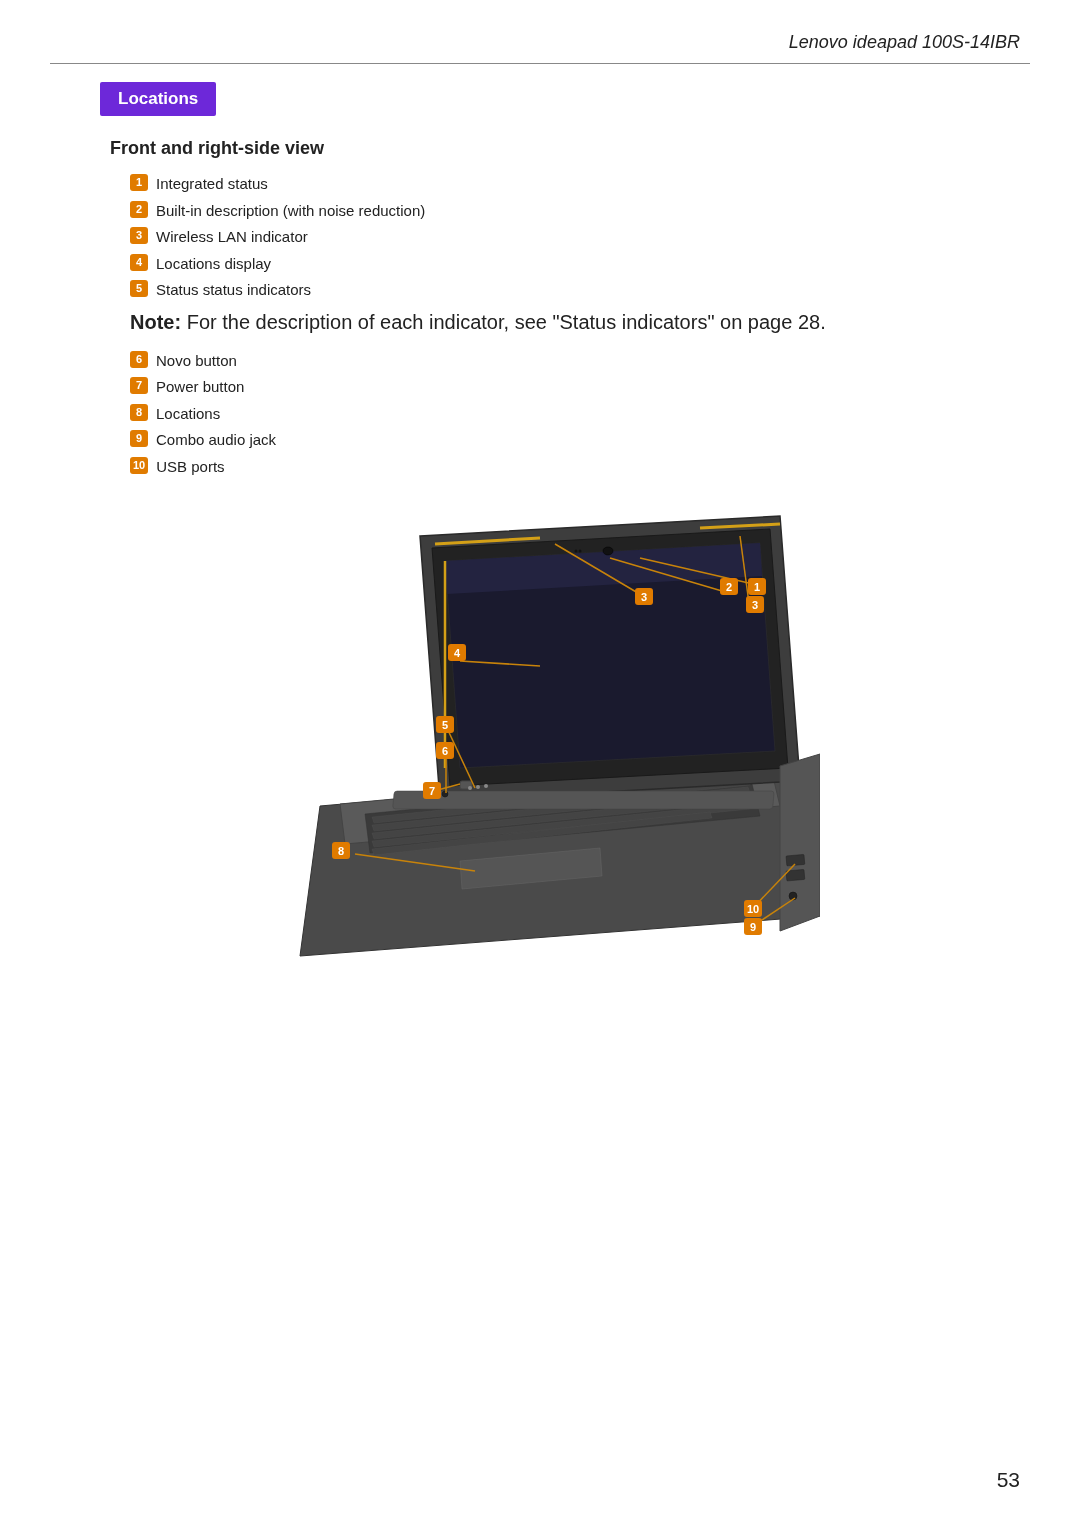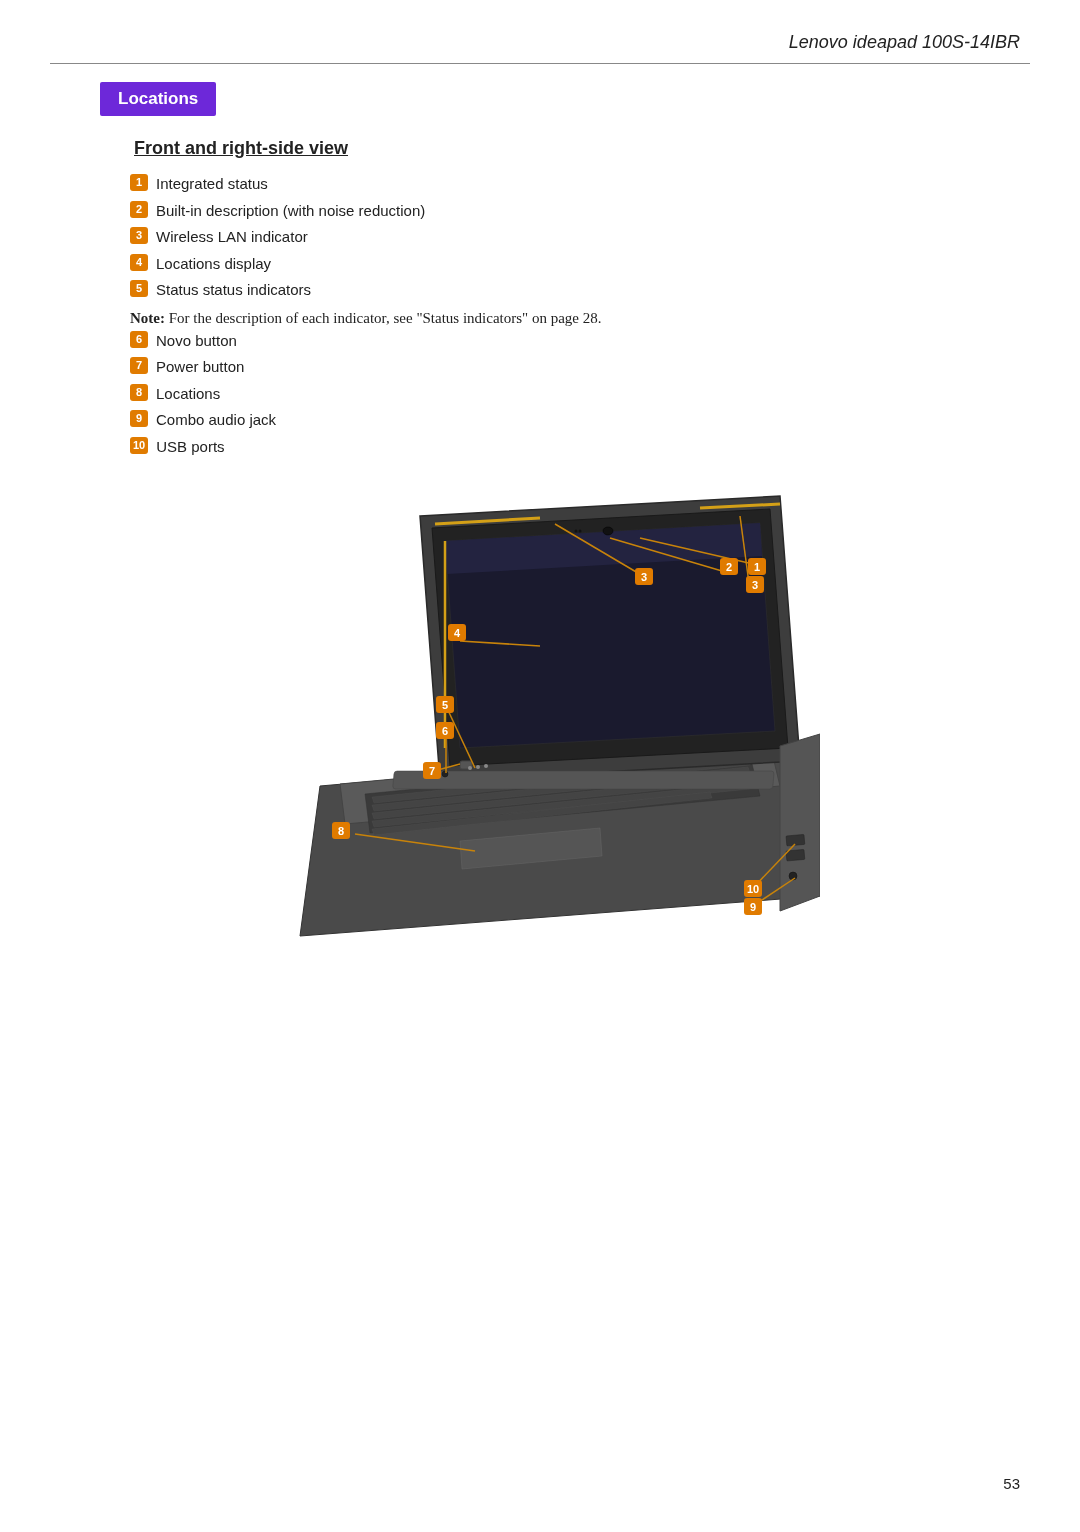"Front and right-side view" .sub-title { margin: 22px 0 14px 84px -> 22px 0 14px 60px; text-decoration: underline -> none }
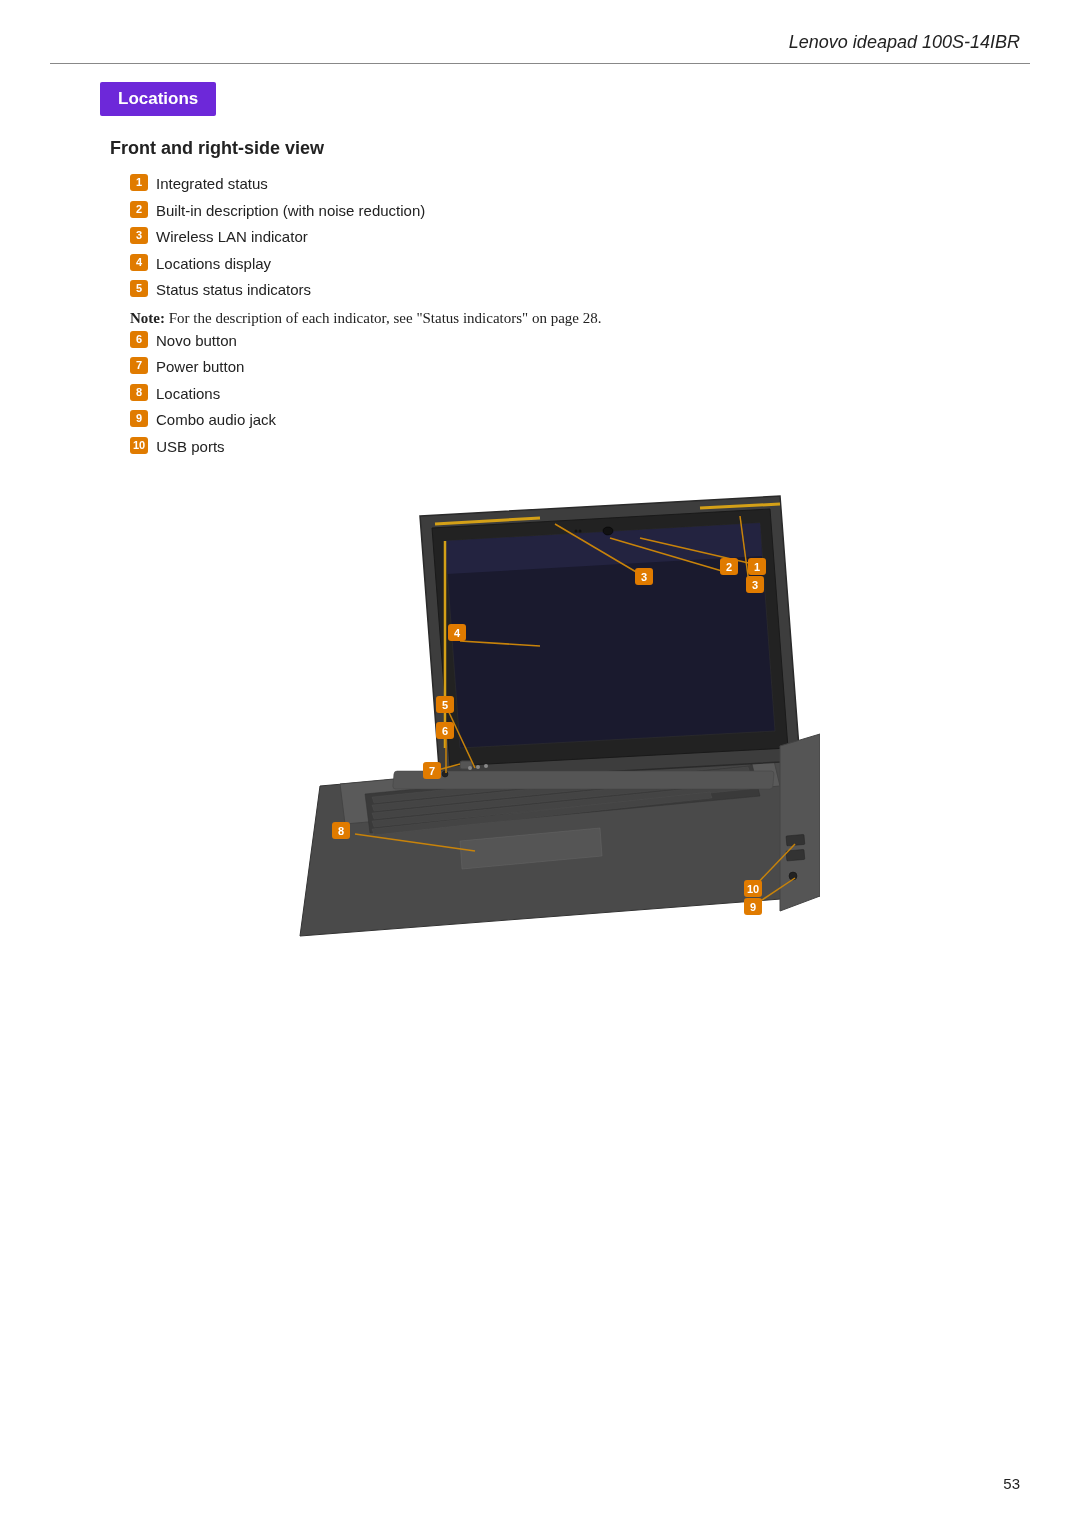"Note: For the description of" .note-line { font-family: Liberation Serif, serif -> none; font-size: 15px -> 20px; margin-bottom: 0 -> 12px }
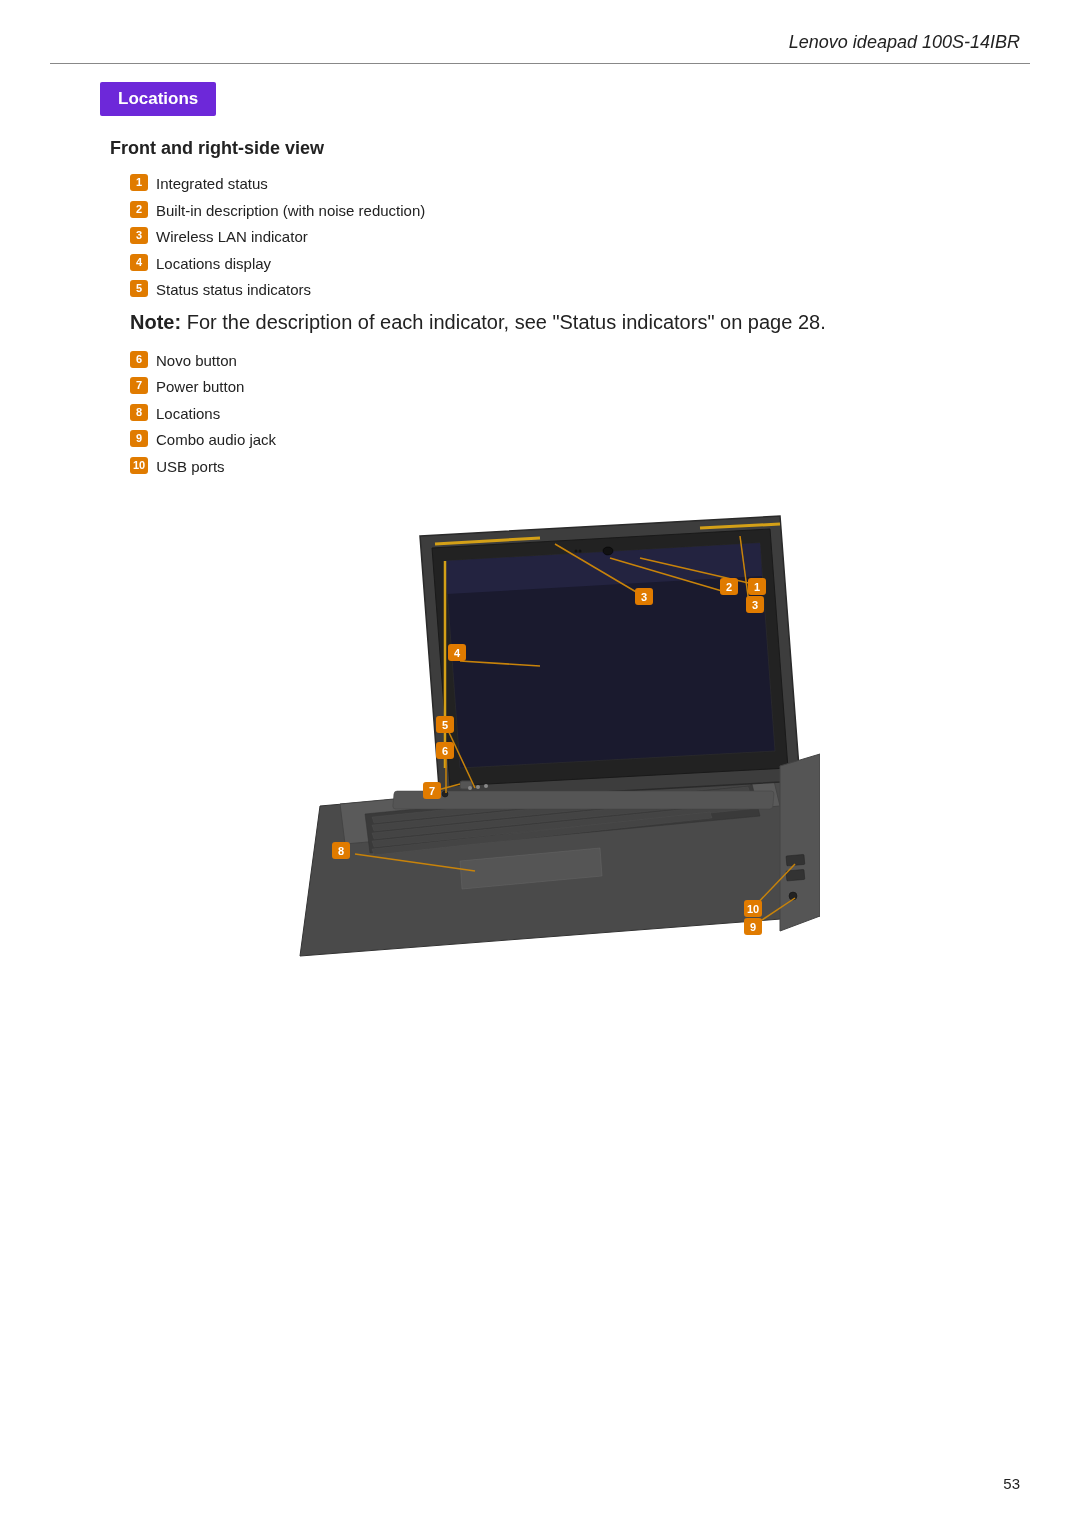"53" .page-number { font-size: 15px -> 21px }
